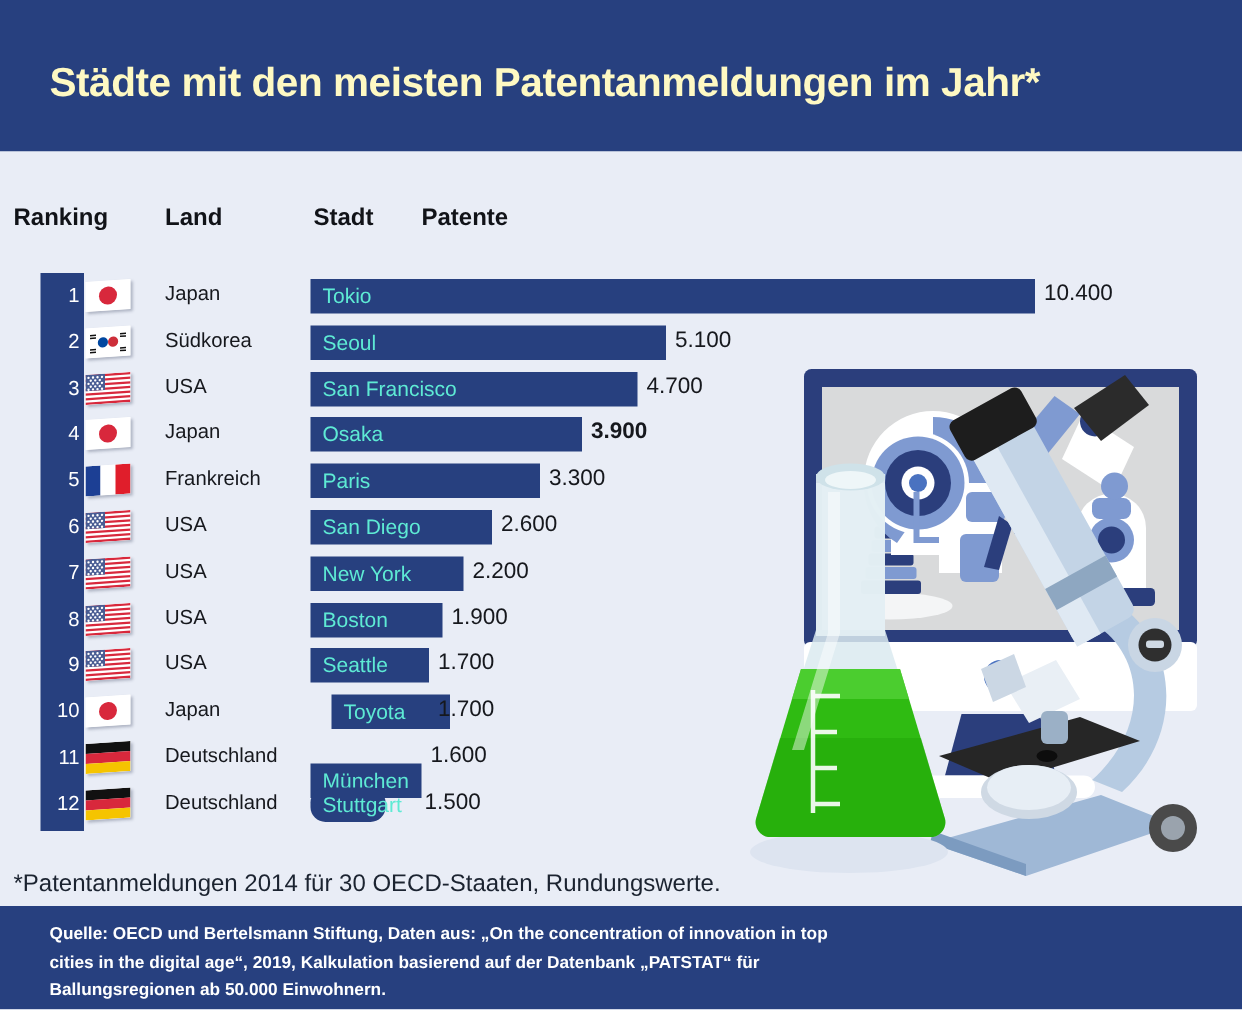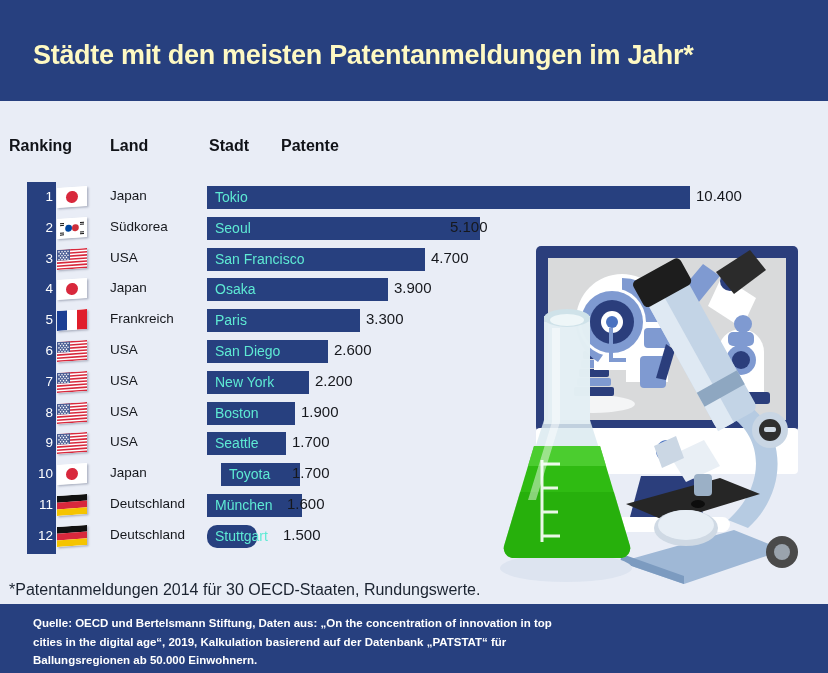"Seoul" div.bar { padding-left: 36px -> none }
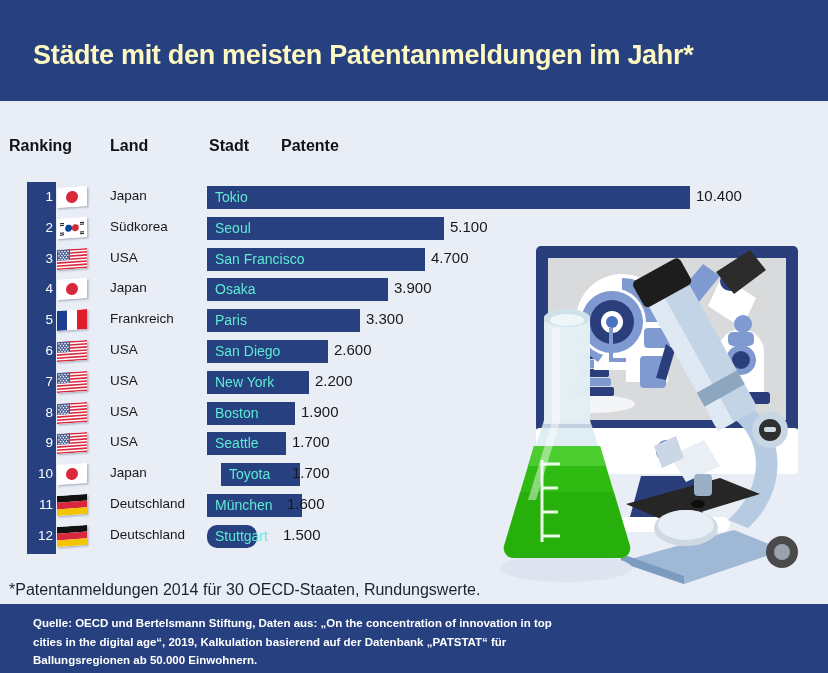"3.900" div.value { font-weight: none -> bold }
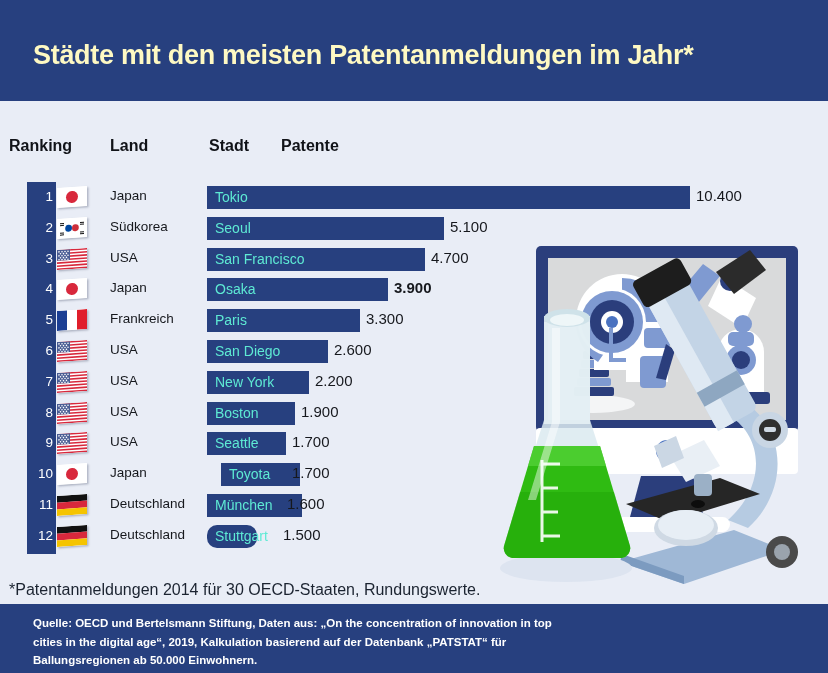"München" div.bar { margin-top: none -> 15px; width: 95px -> 74px }
